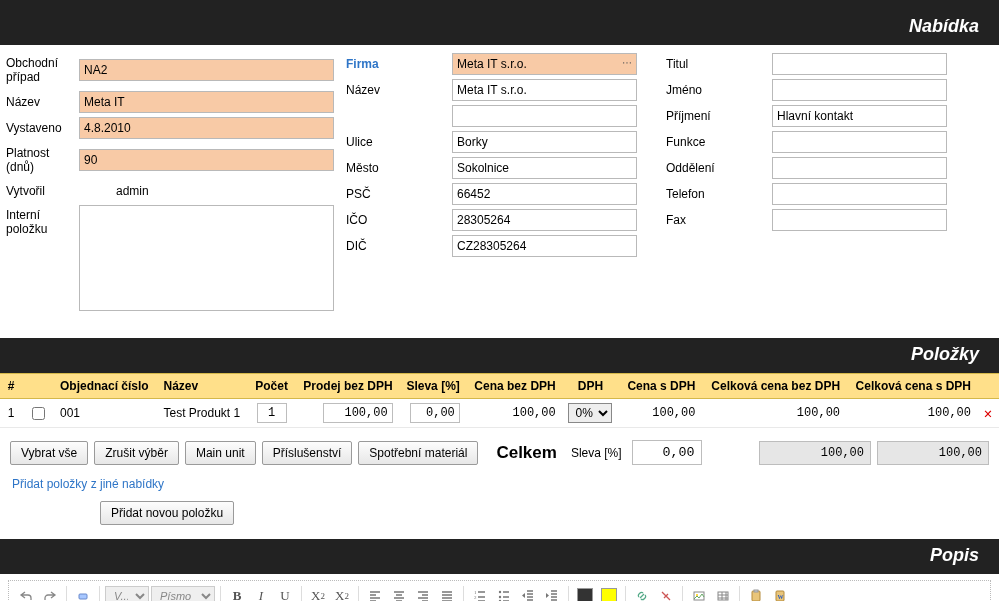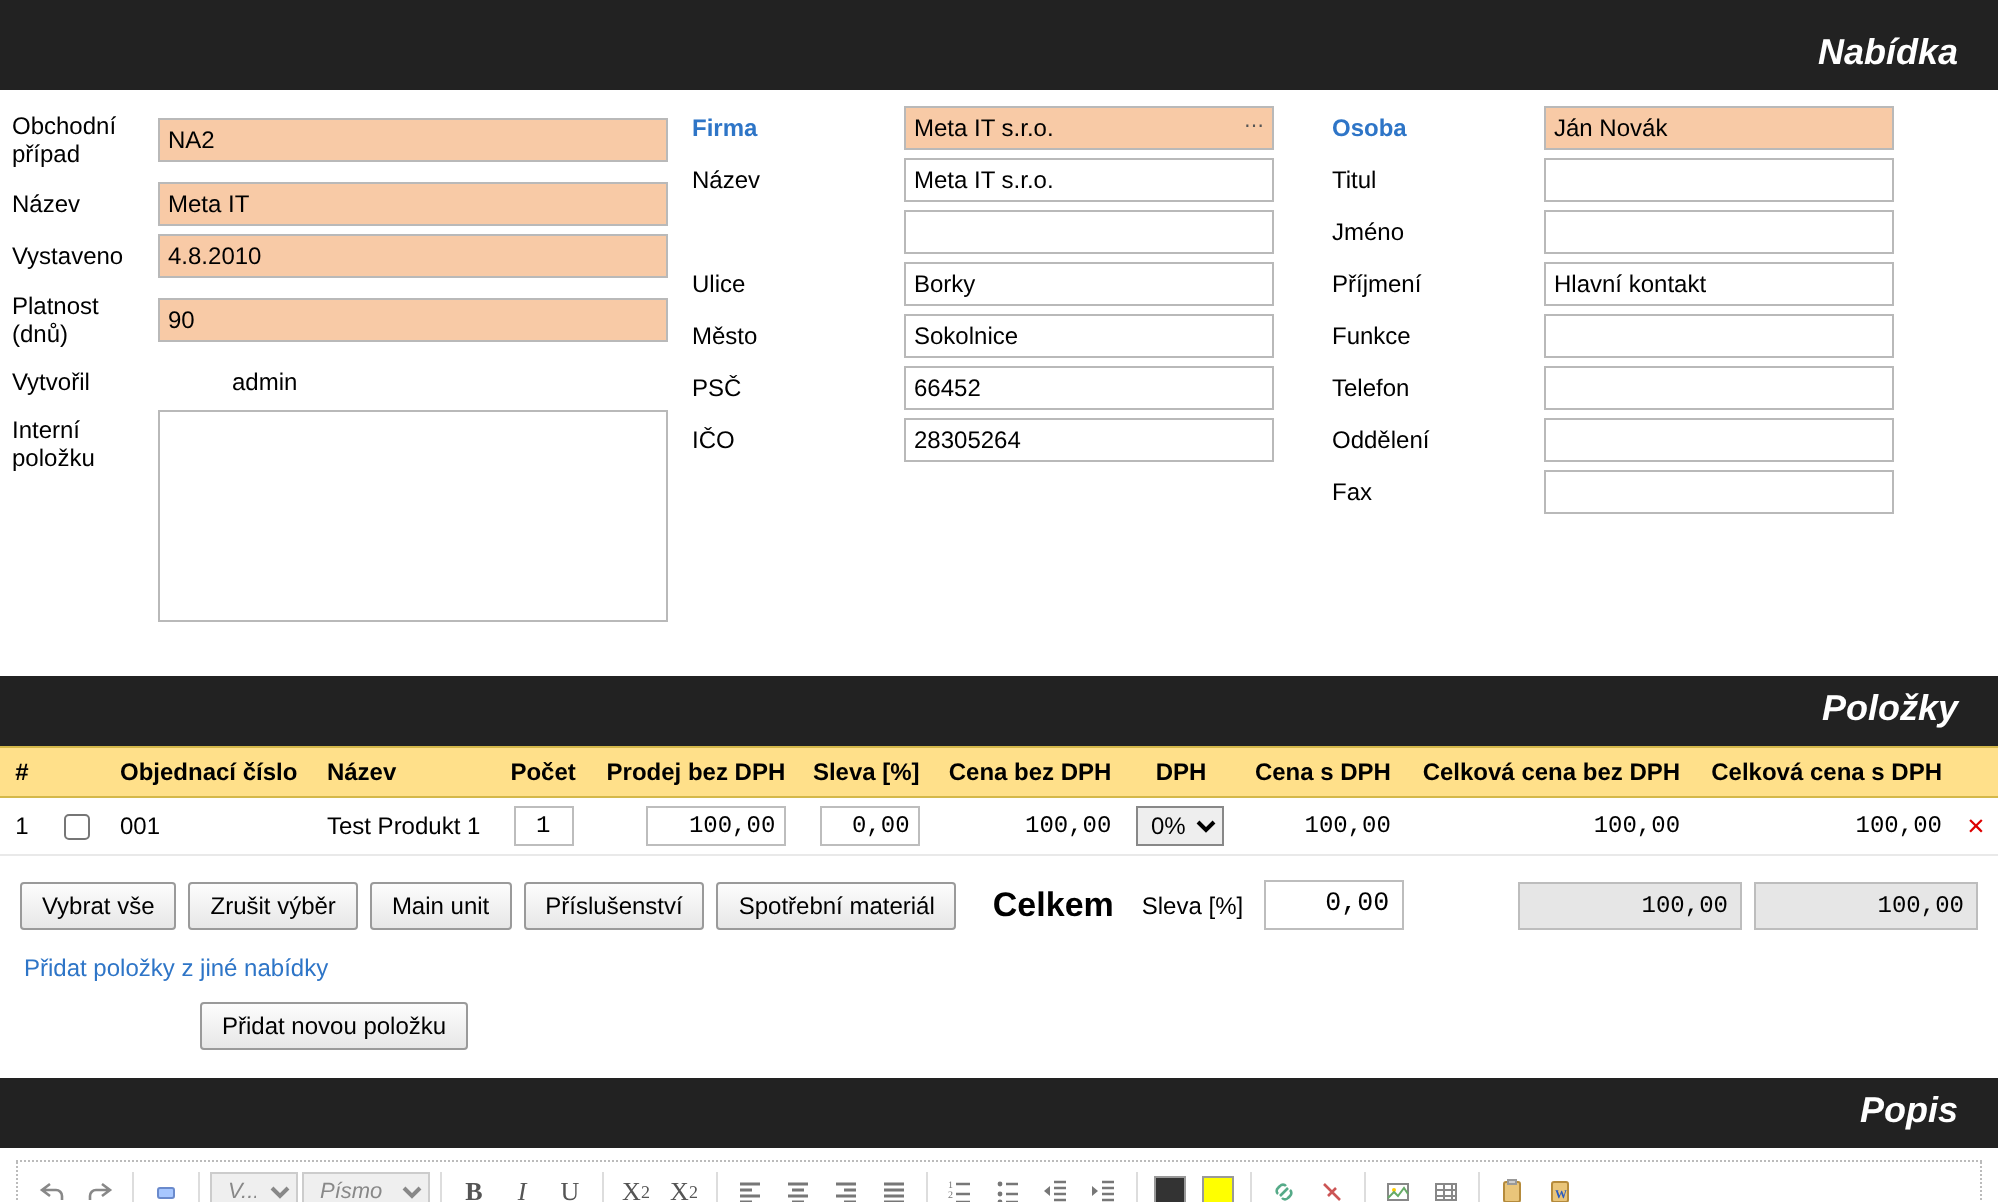"Osoba" div.row { html: <div> <div>Osoba</div> <div> <input> </div> </div> -> none }
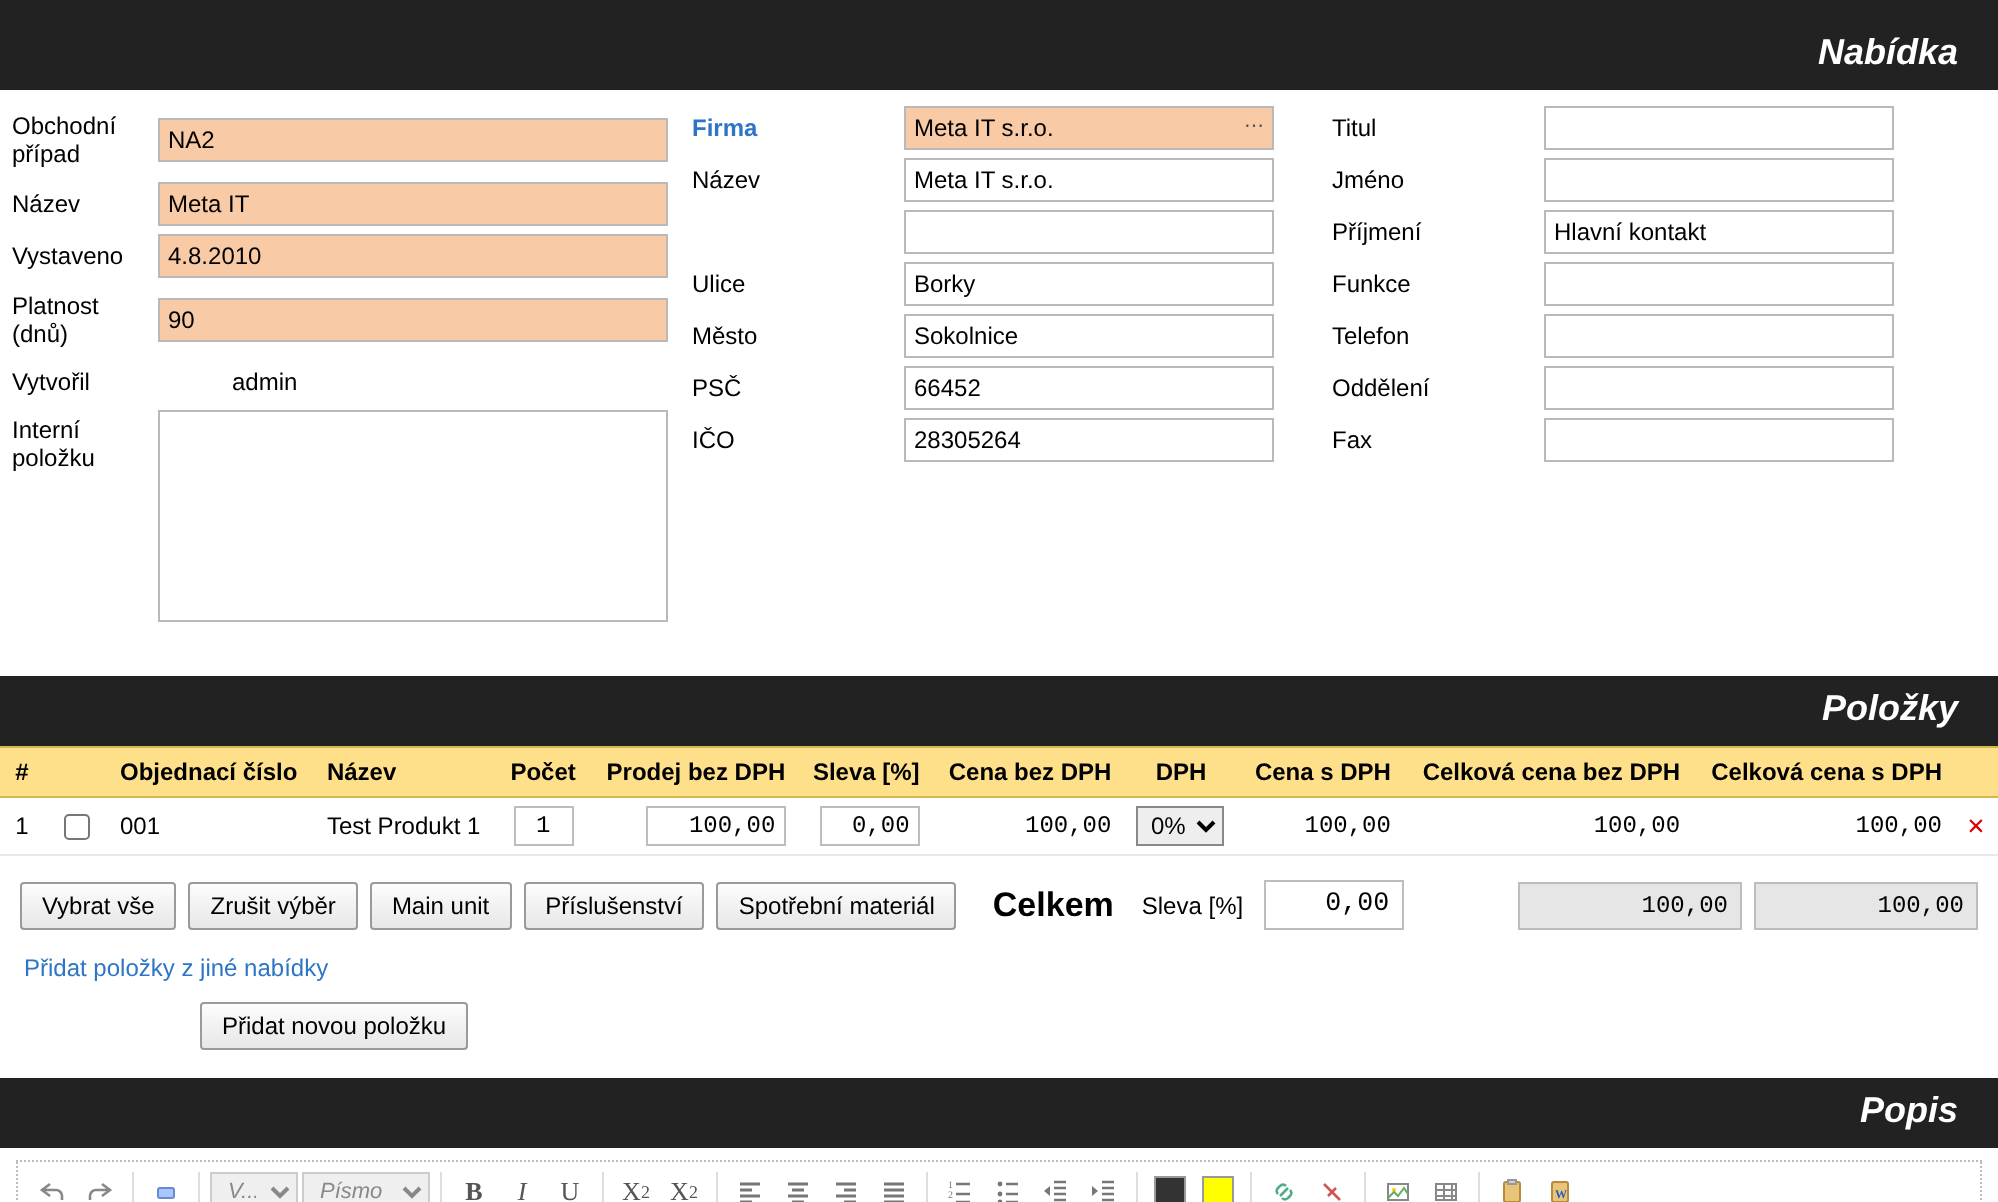"Telefon" div.row { order: before "Oddělení" -> after "Oddělení" }
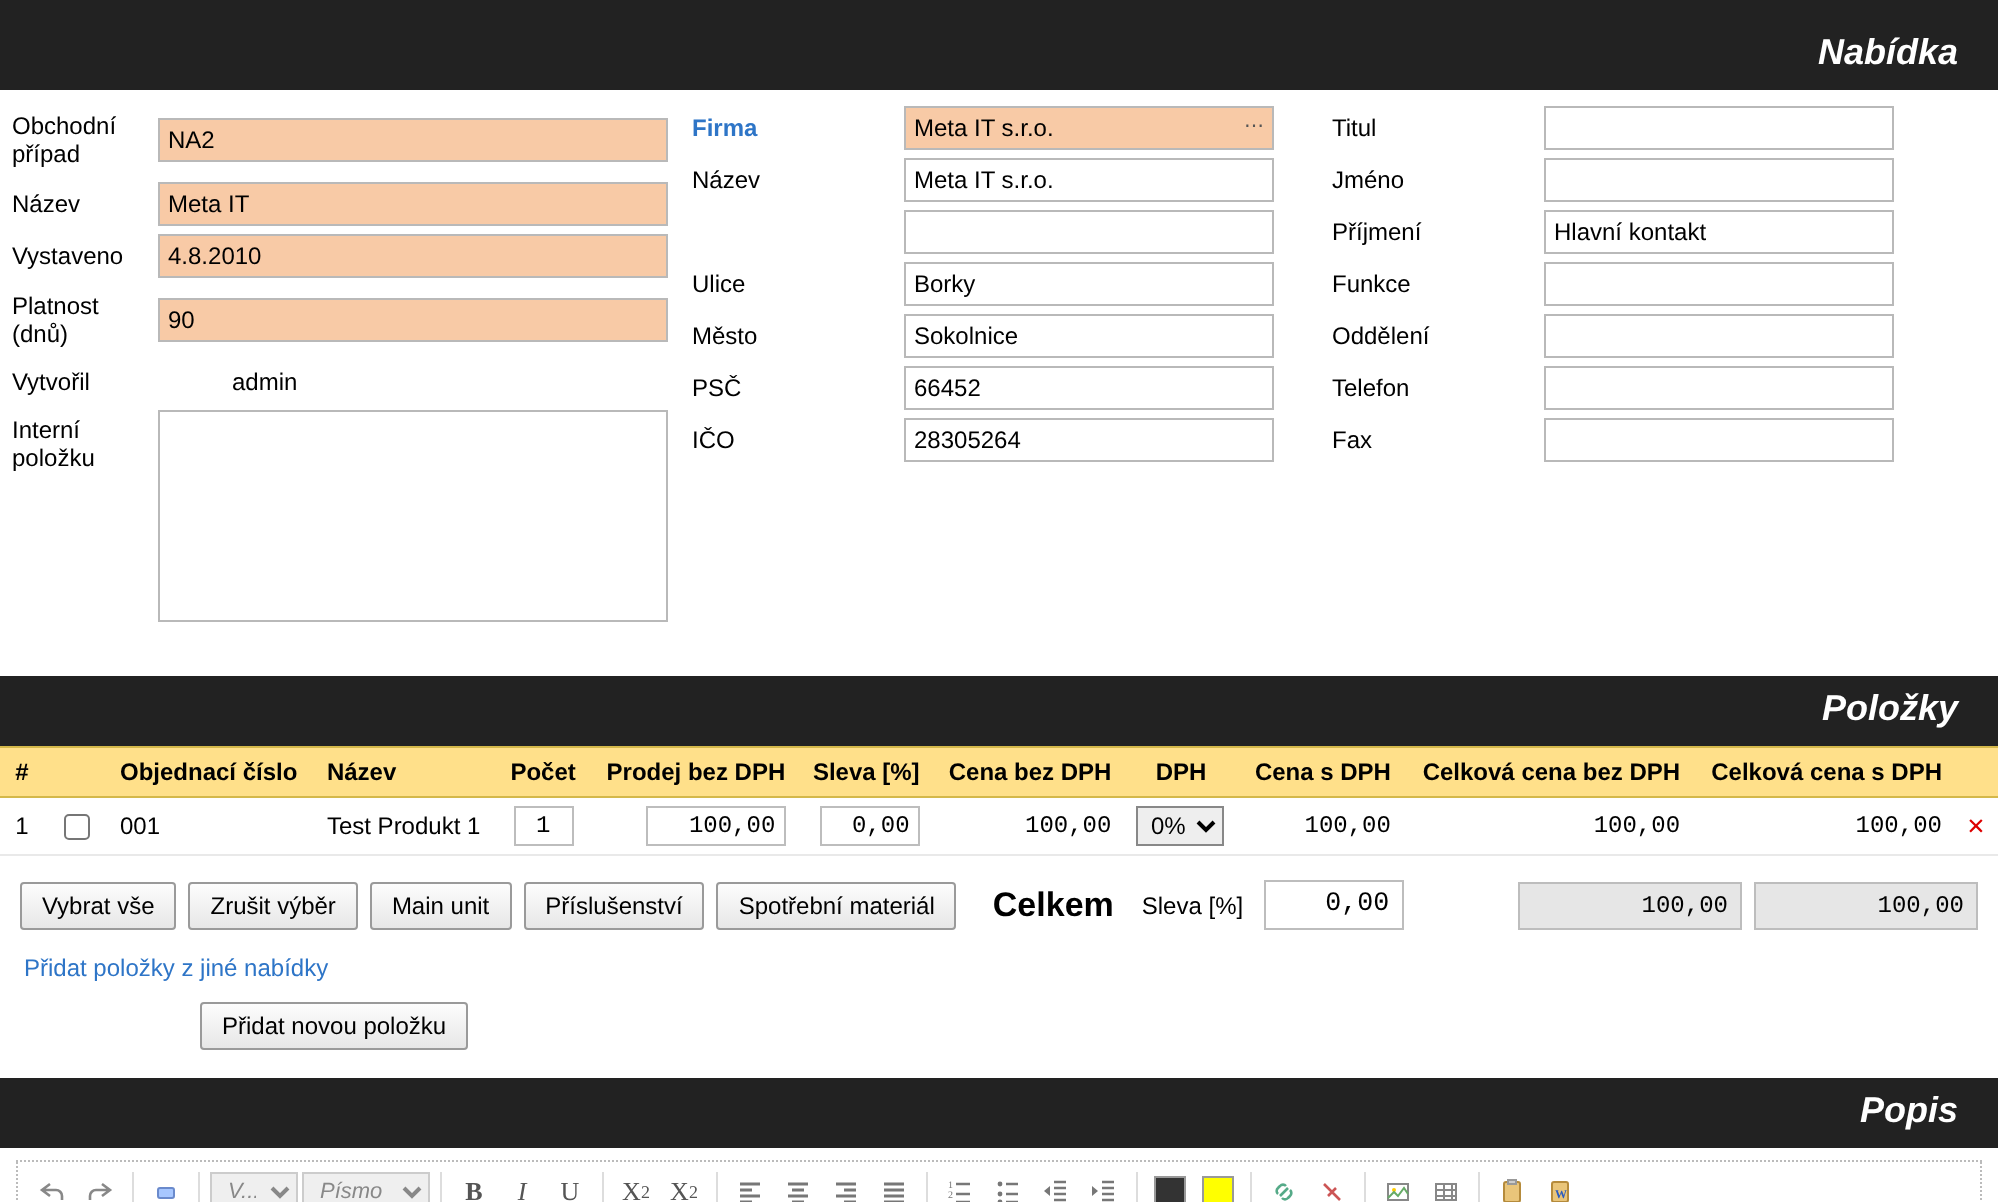"DIČ" div.row { html: none -> <div> <div>DIČ</div> <div><input></div> </div> }
